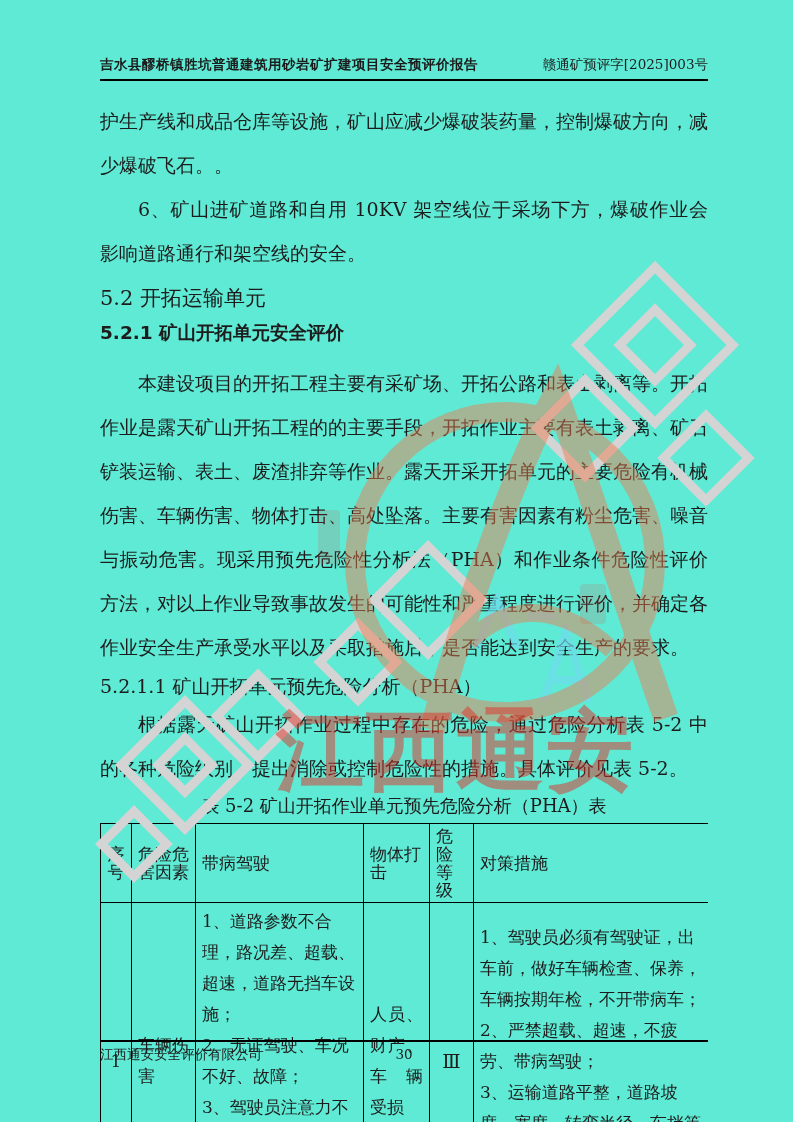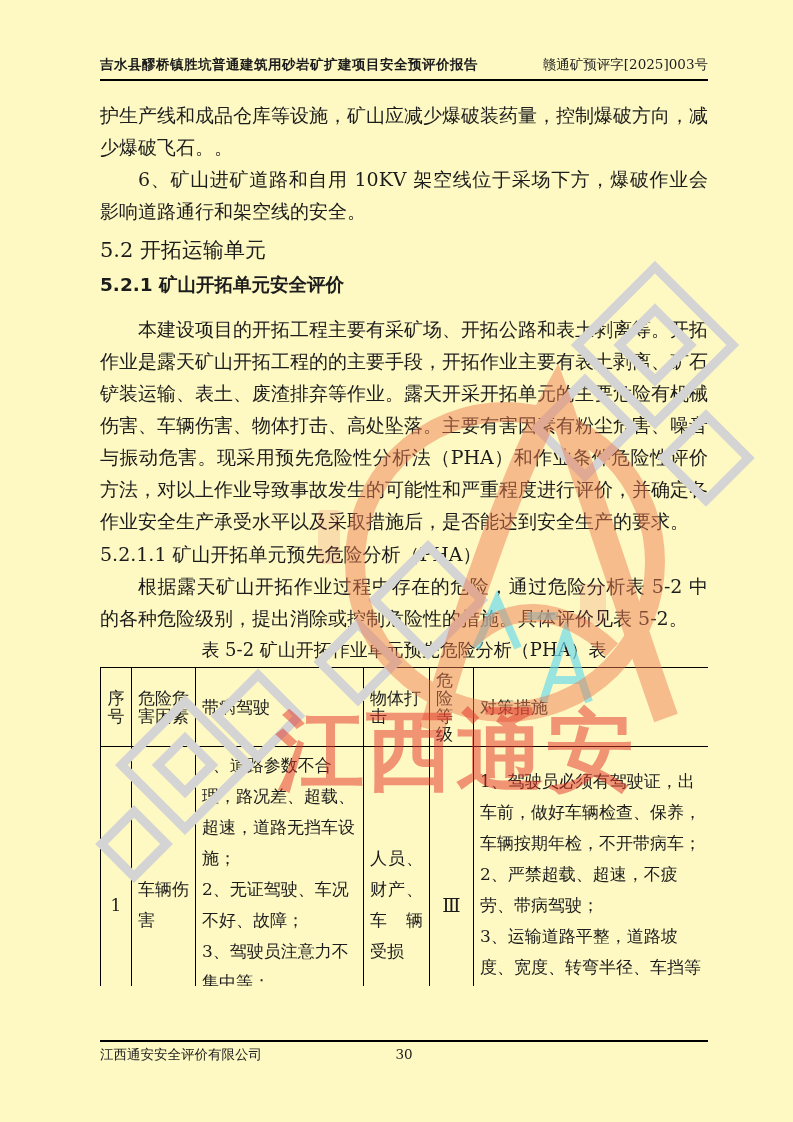"吉水县醪桥镇胜坑普通建筑用砂岩矿扩建项目安全预评价报告" .page { background: #fef9c3 -> #5eead4 }
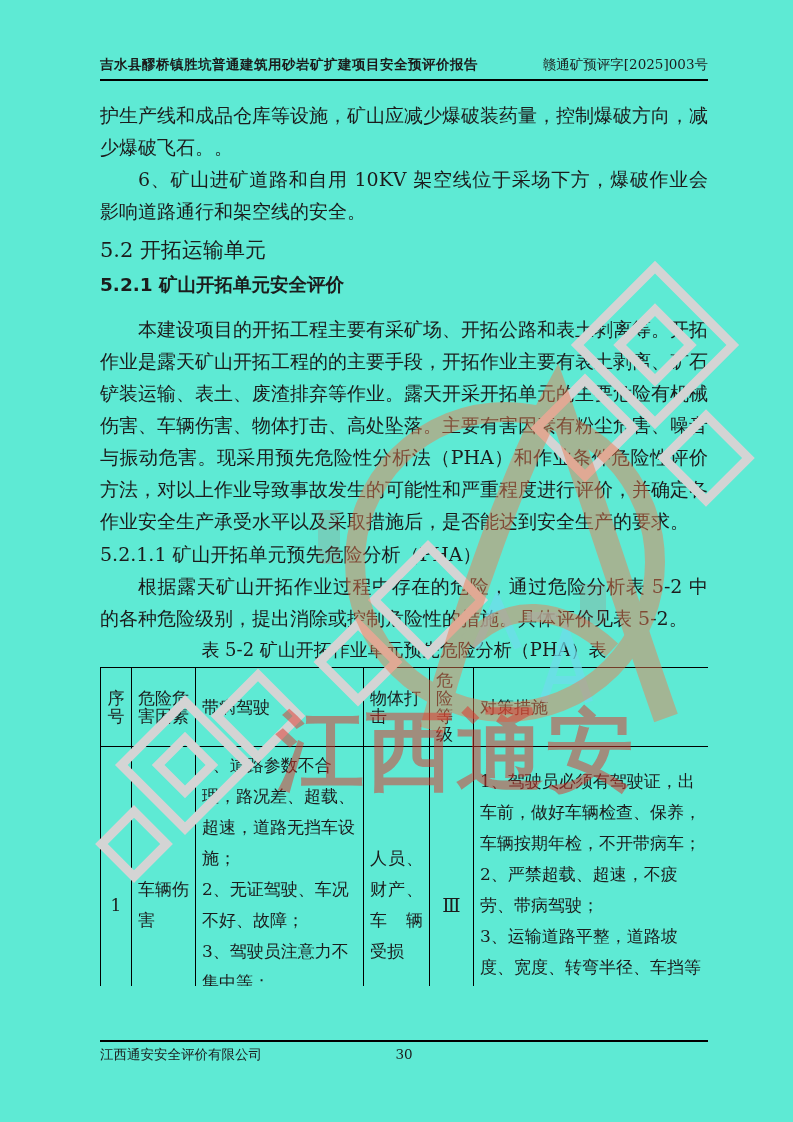"护生产线和成品仓库等设施，矿山应减少爆破装药量，控制爆破方向，减少爆破飞石。。" p.bt { line-height: 32px -> 44px }
